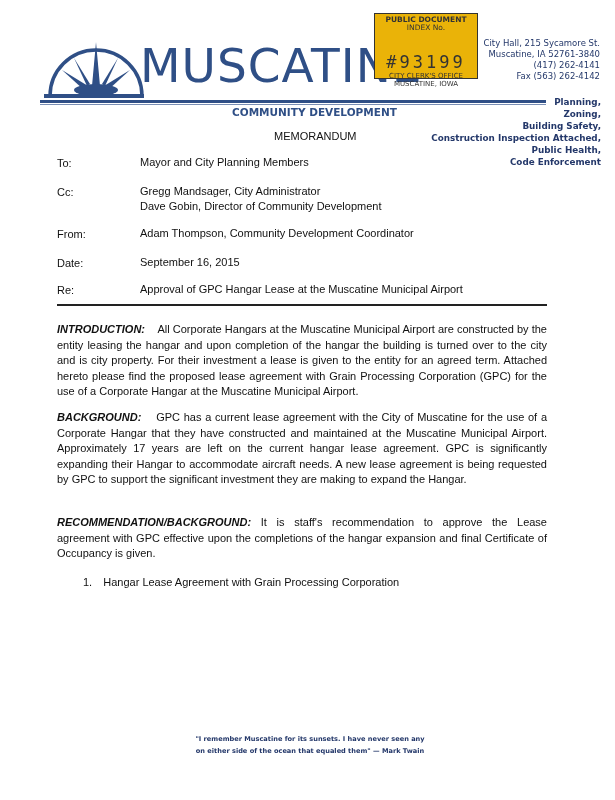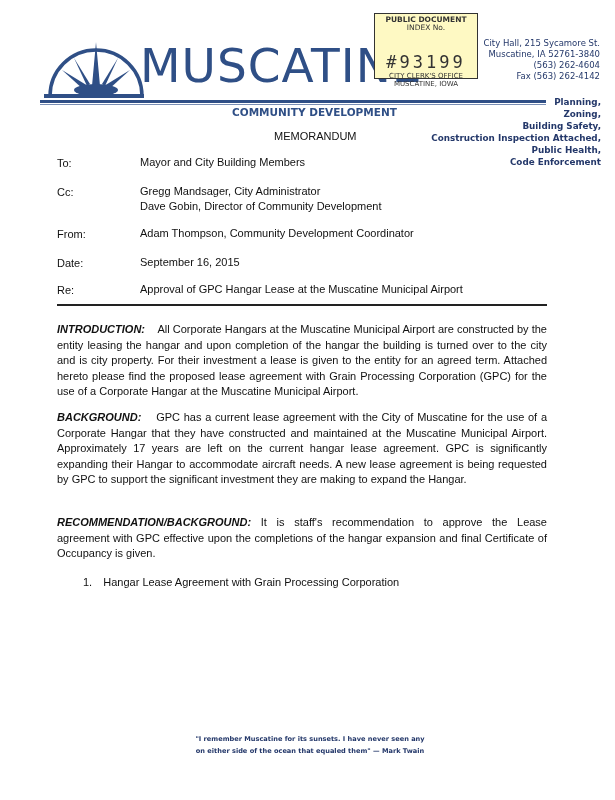"PUBLIC DOCUMENT" .stamp { background: #fef9c3 -> #eab308 }
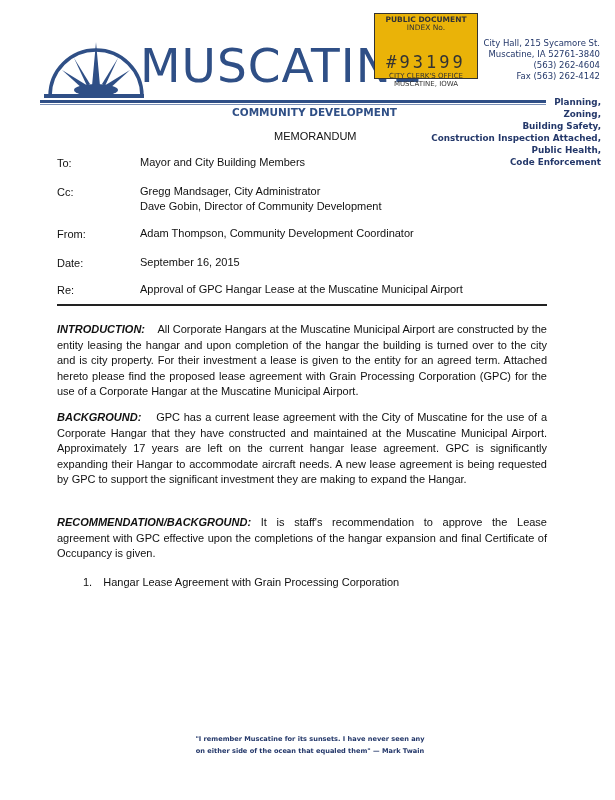"(563) 262-4604" div { text: 563) 262-4604 -> 417) 262-4141 }
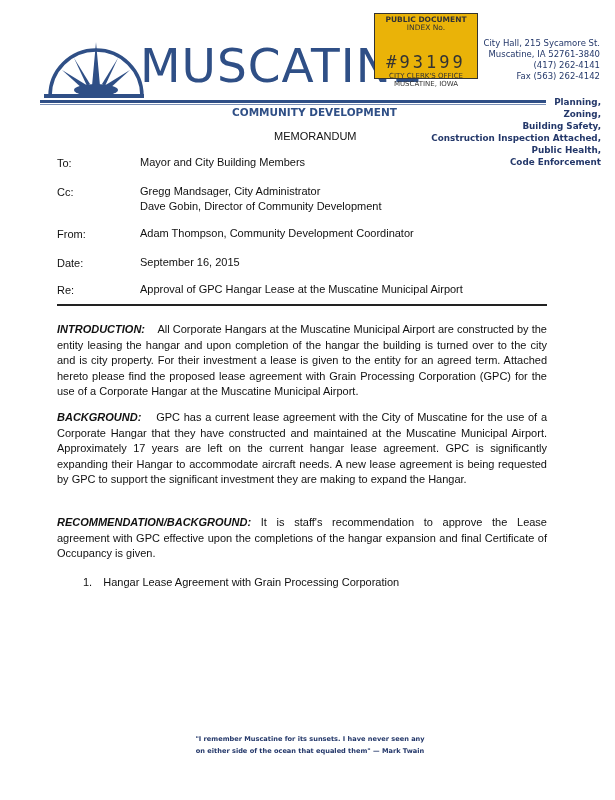"Mayor and City Building Members" div.abs { text: Building -> Planning }
